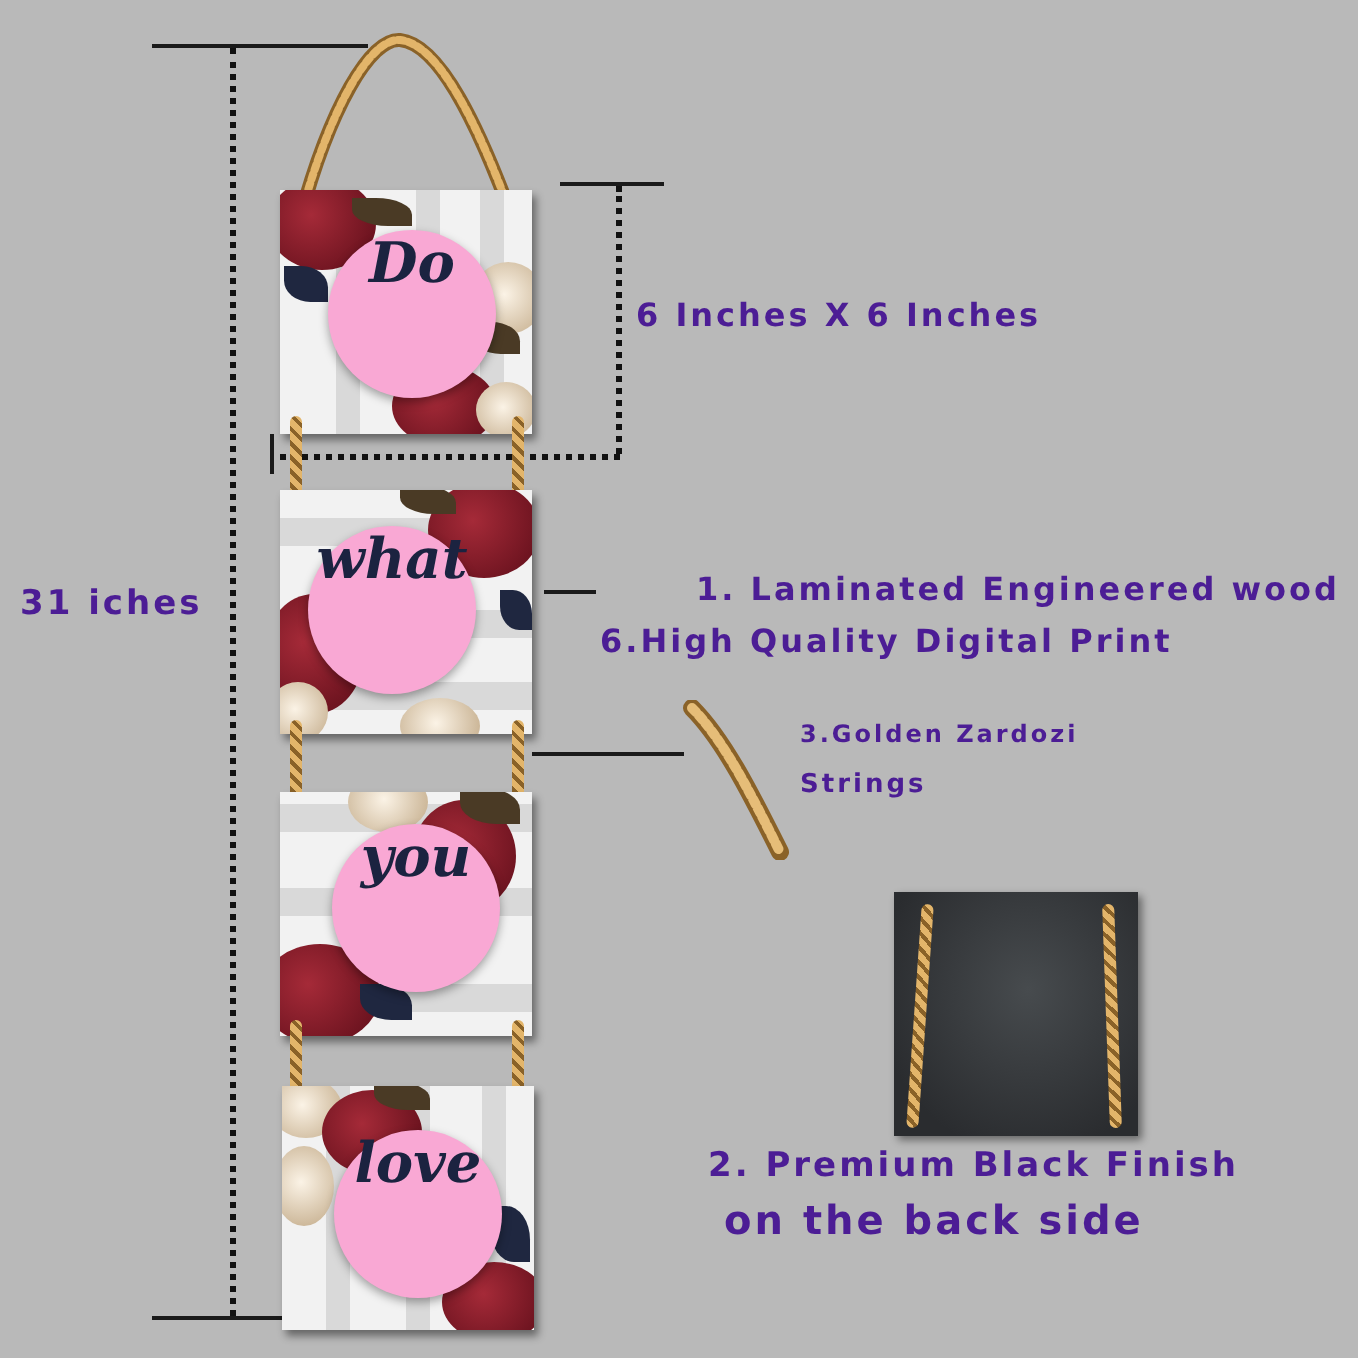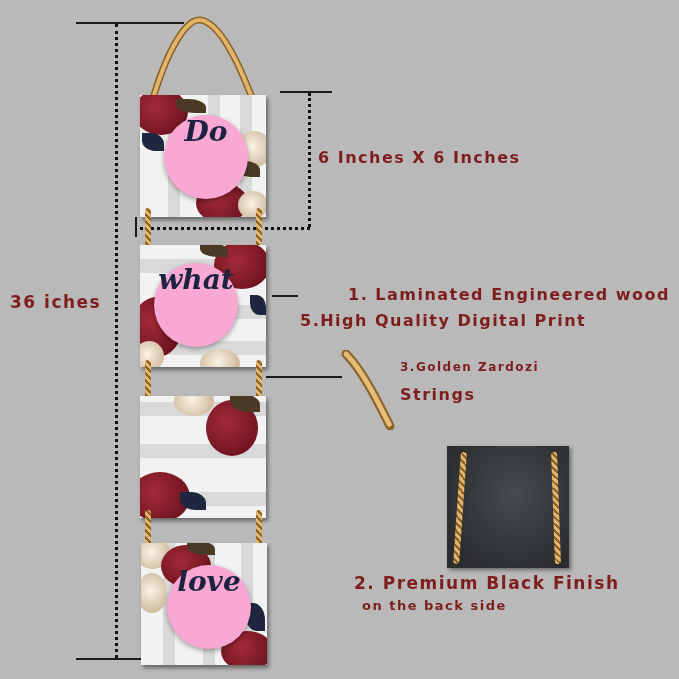"6 Inches X 6 Inches" .label { color: #7f1d1d -> #4c1d95 }
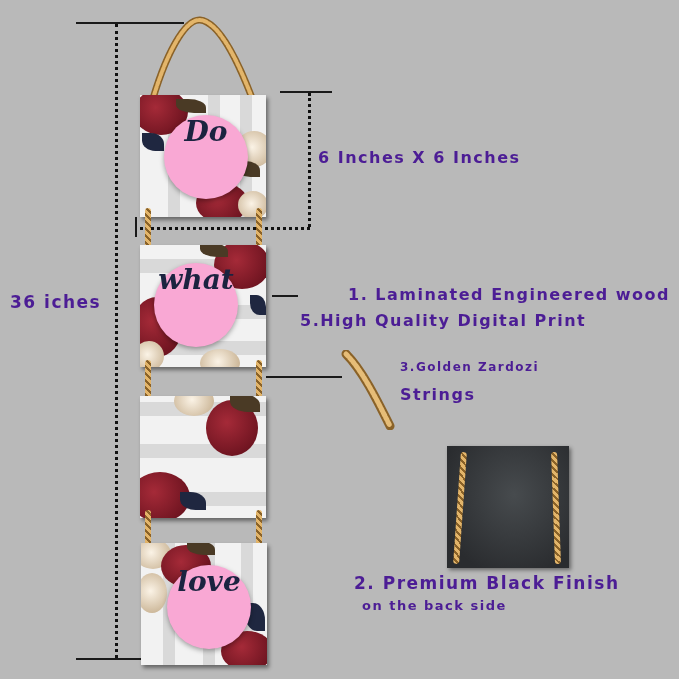"36 iches" div.label { text: 36 -> 31 }
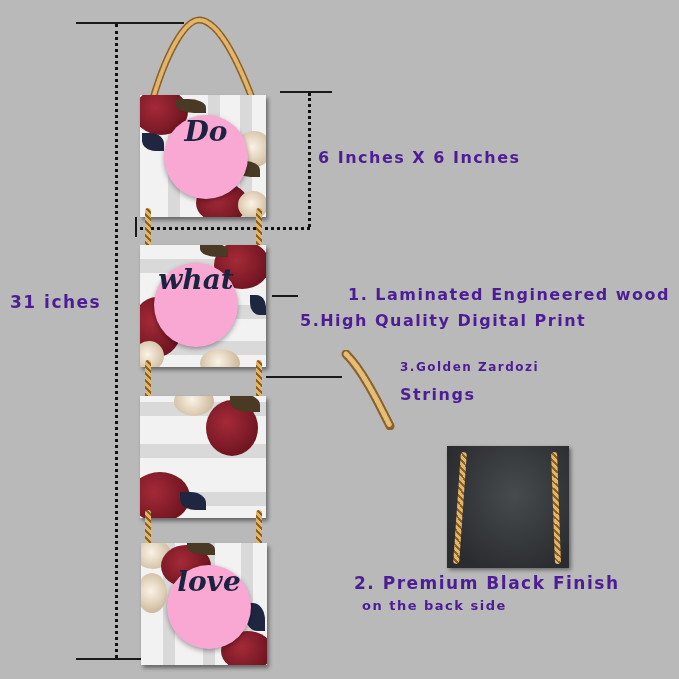"5.High Quality Digital Print" div.label { text: 5.High -> 6.High }
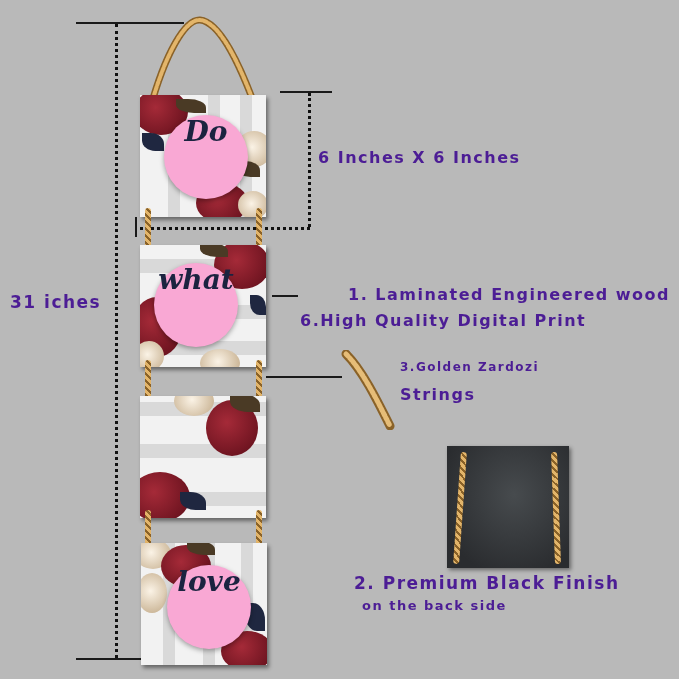"Strings" div.label { font-size: 16px -> 13px }
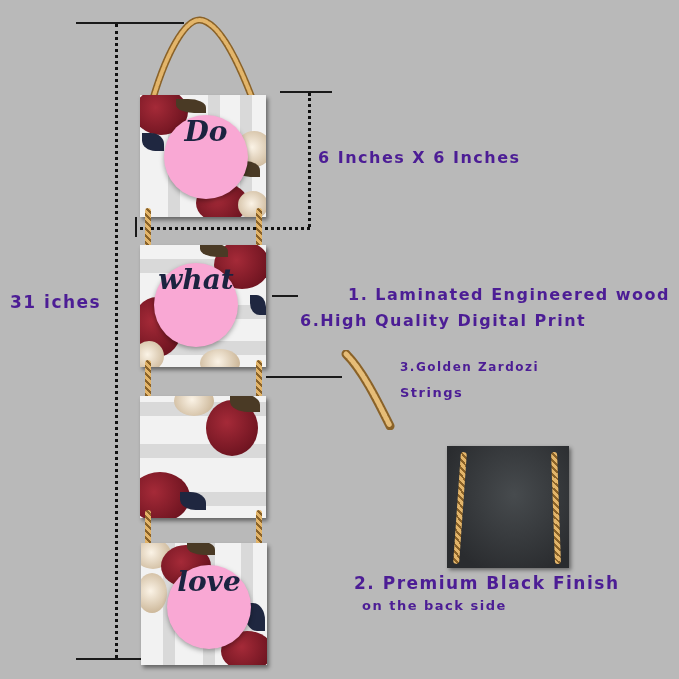"you" div.circle { html: none -> <div> <span>you</span> </div> }
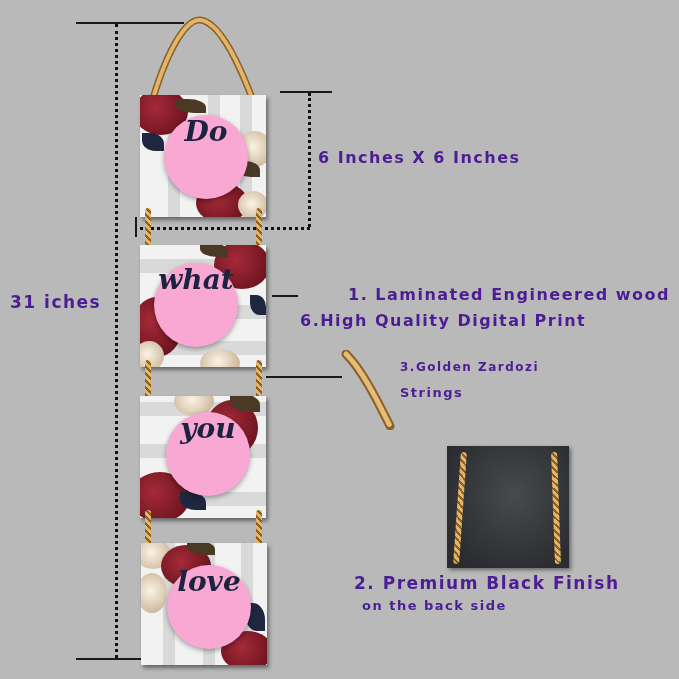"on the back side" div.label { font-size: 13px -> 20px }
